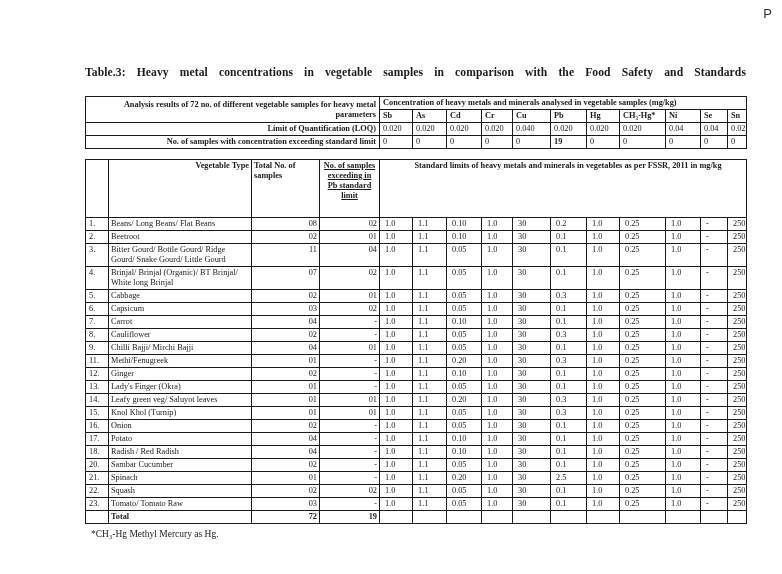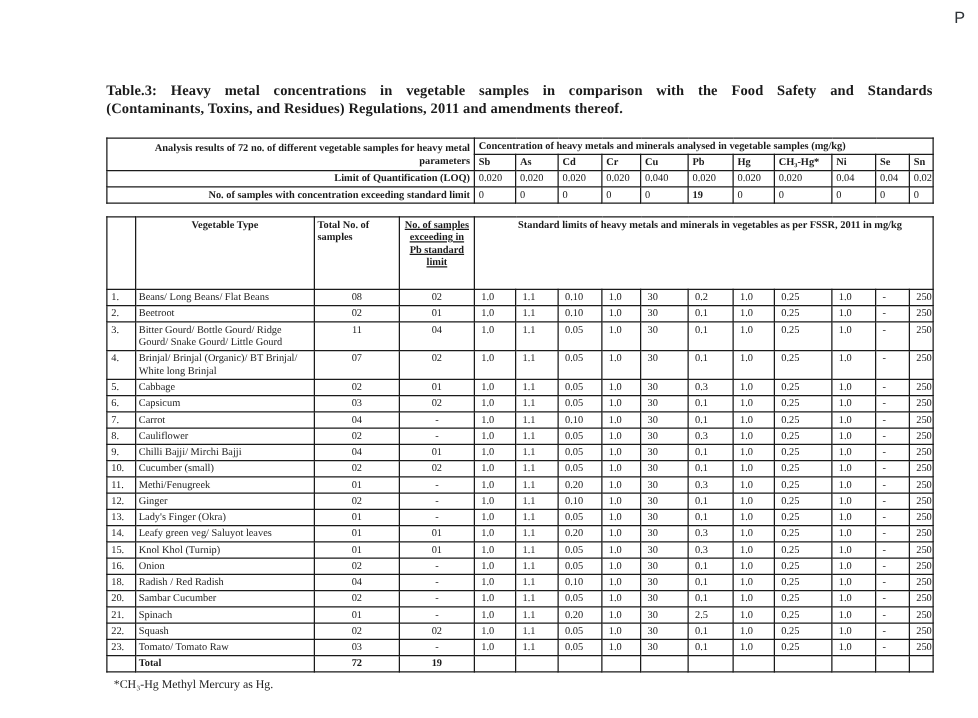"(Contaminants, Toxins, and Residues)" div.title-line { html: <div>(Contaminants, Toxins, and Residues) Regulations, 2011 and amendments thereof.</div> -> none }
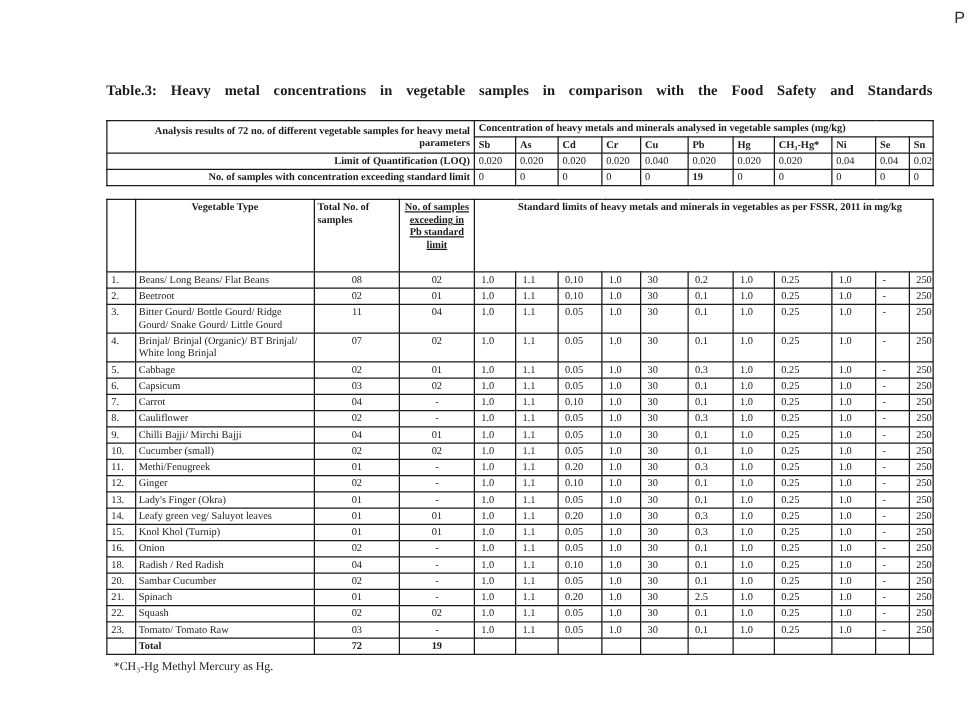"Vegetable Type" .hdr-veg { text-align: center -> right }
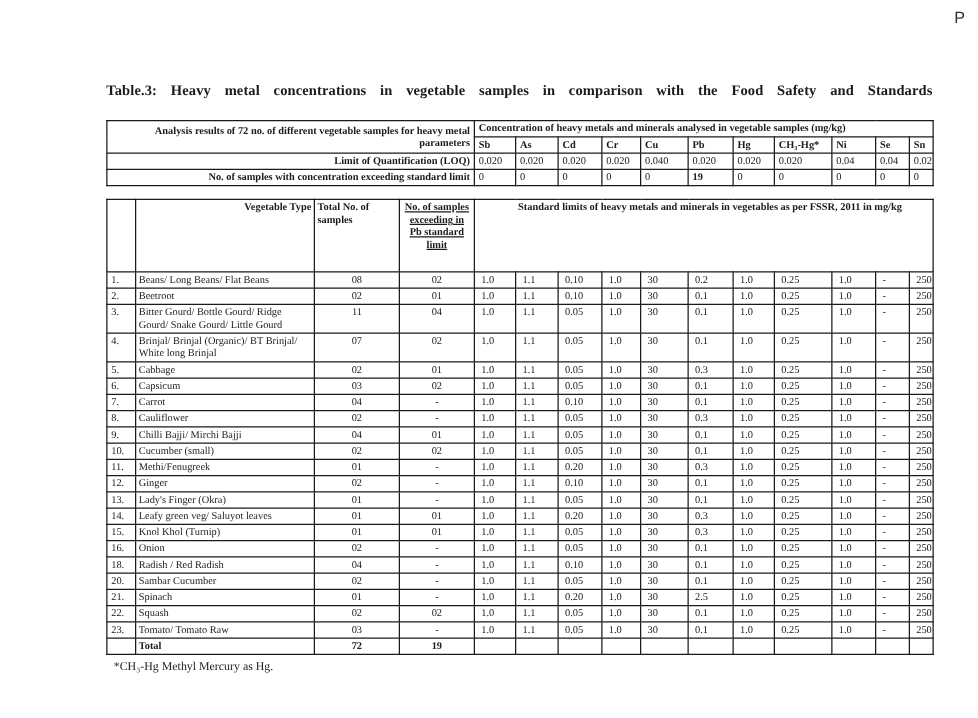"08" .ctr { text-align: center -> right }
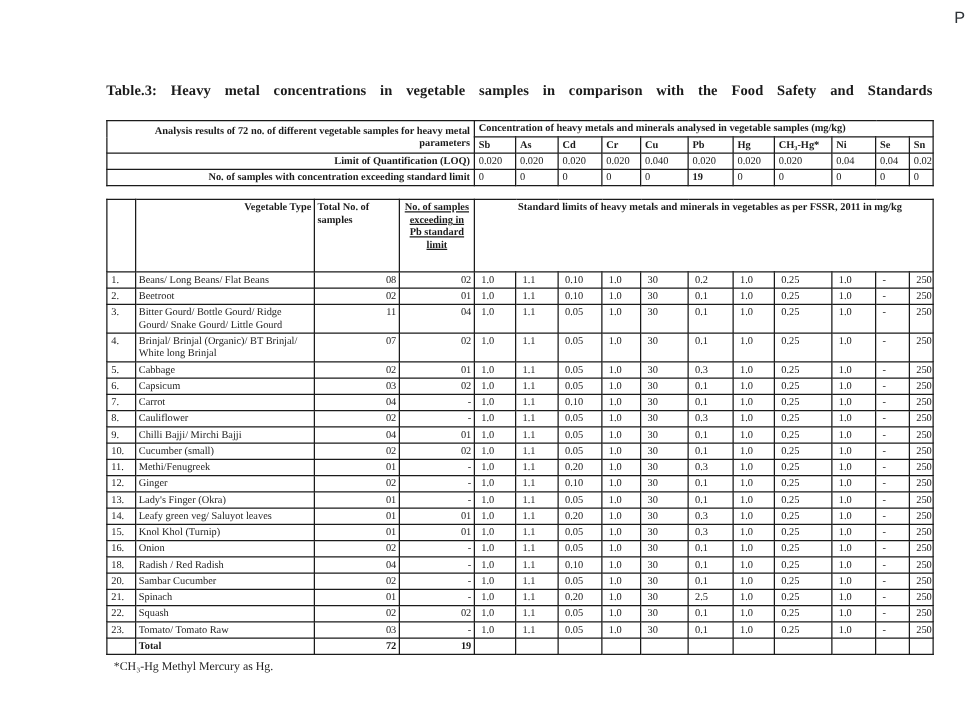"10." tr { html: <tr> <td>10.</td> <td>Cucumber (small)</td> <td>02</td> <td>02</td> <td>1.0</td> <td>1.1</td> <td>0.05</td> <td>1.0</td> <td>30</td> <td>0.1</td> <td>1.0</td> <td>0.25</td> <td>1.0</td> <td>-</td> <td>250</td> </tr> -> none }
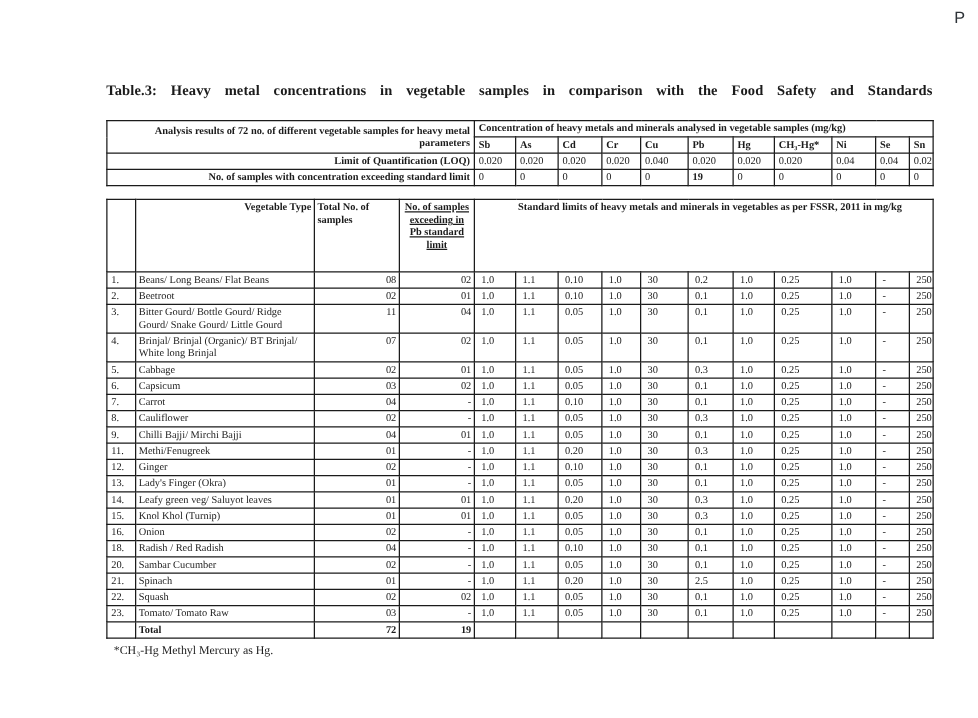"17." tr { html: none -> <tr> <td>17.</td> <td>Potato</td> <td>04</td> <td>-</td> <td>1.0</td> <td>1.1</td> <td>0.10</td> <td>1.0</td> <td>30</td> <td>0.1</td> <td>1.0</td> <td>0.25</td> <td>1.0</td> <td>-</td> <td>250</td> </tr> }
